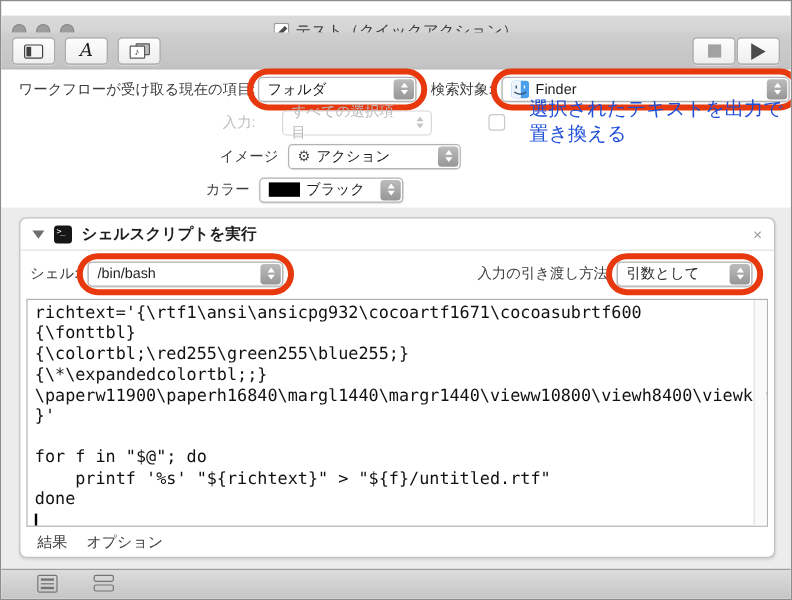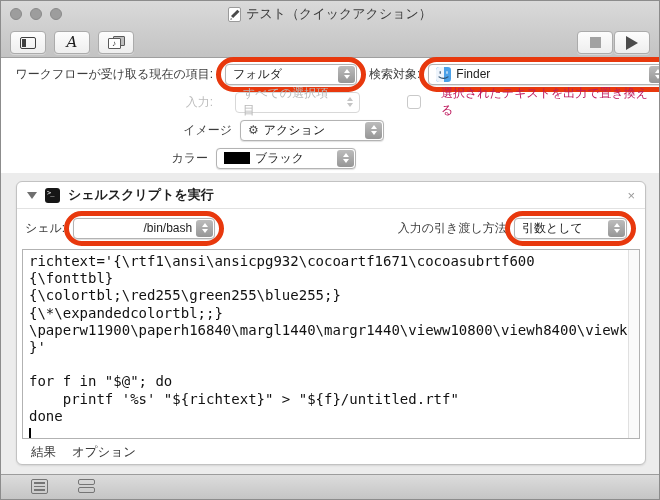"テスト（クイックアクション）" .titlebar { top: 0 -> 12px }
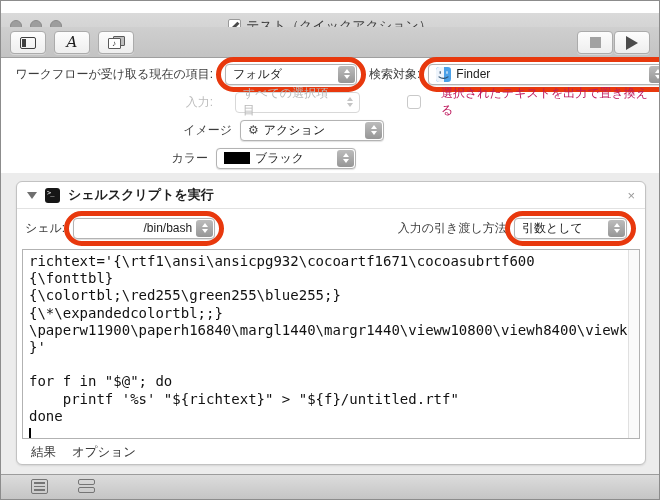"フォルダ" span.ringwrap { margin-left: 12px -> 2px }
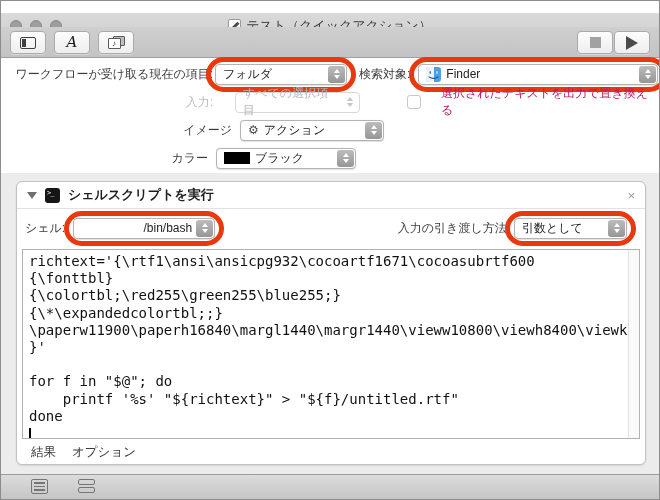"選択されたテキストを出力で置き換える" .cblabel { color: #be185d -> #1d4ed8; font-size: 12px -> 16px }
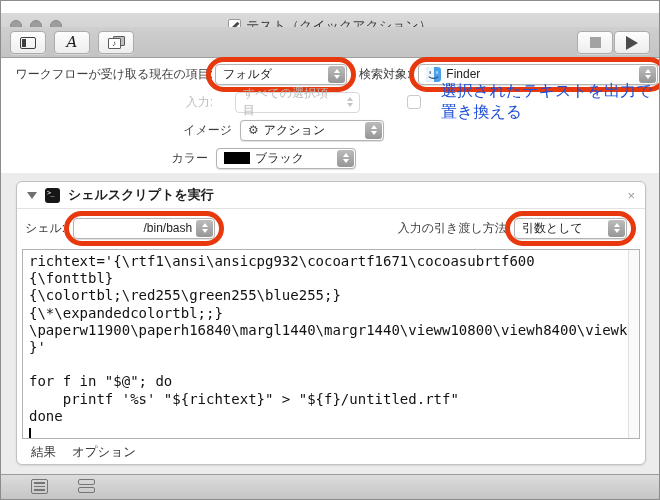"ブラック" span.pop { width: 140px -> 120px }
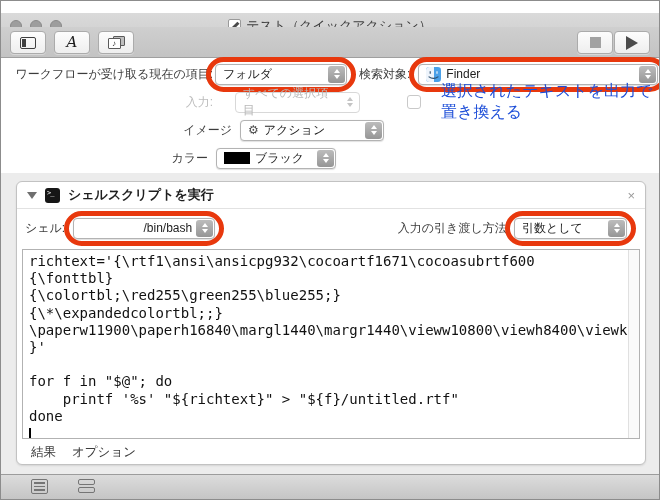"/bin/bash" span.pop { justify-content: flex-end -> none; width: 142px -> 163px }
